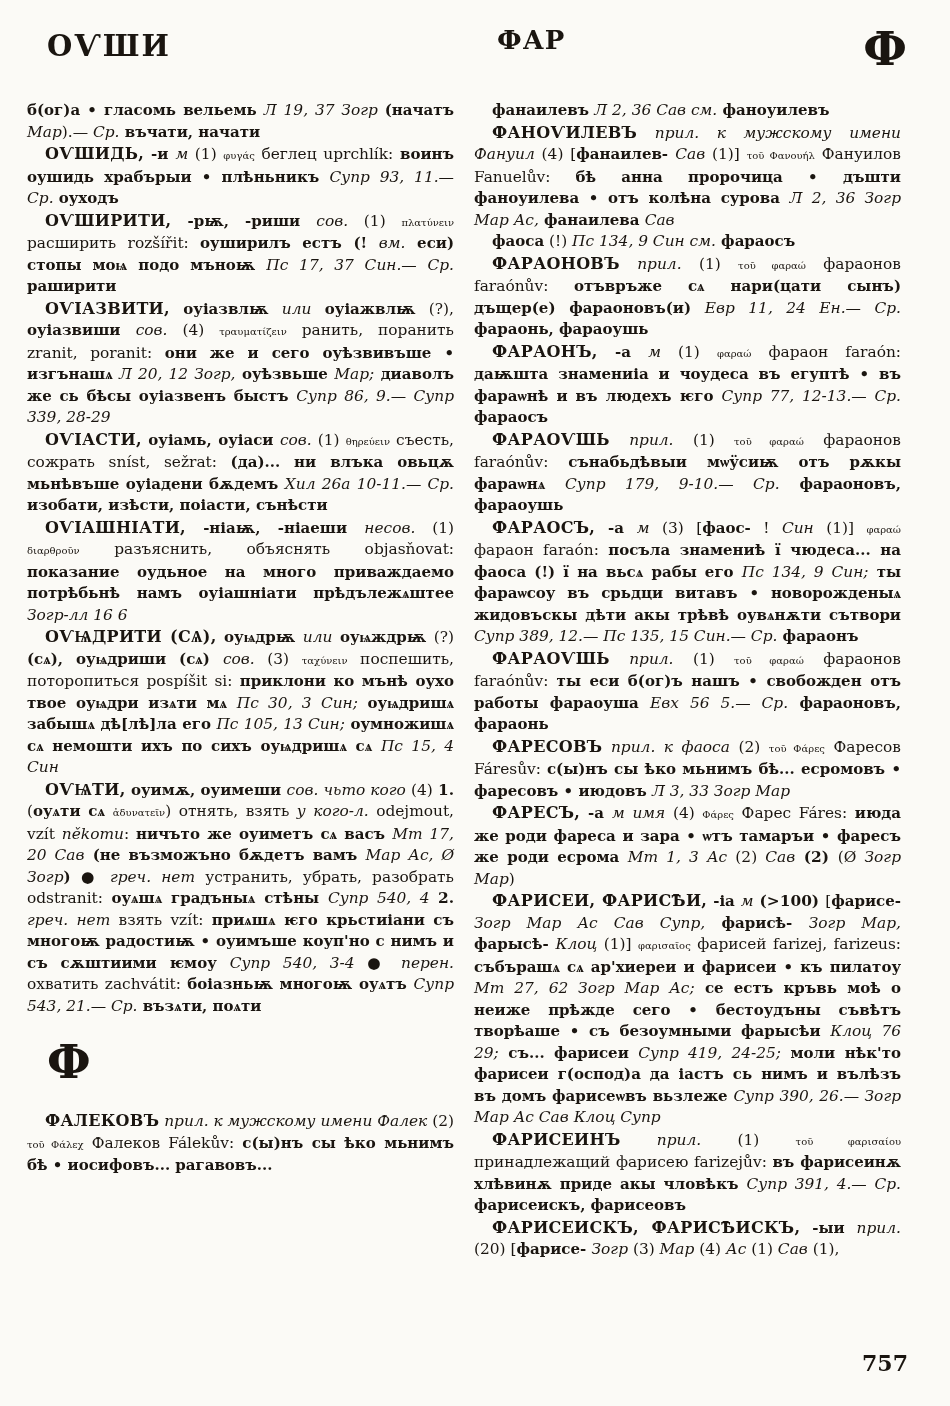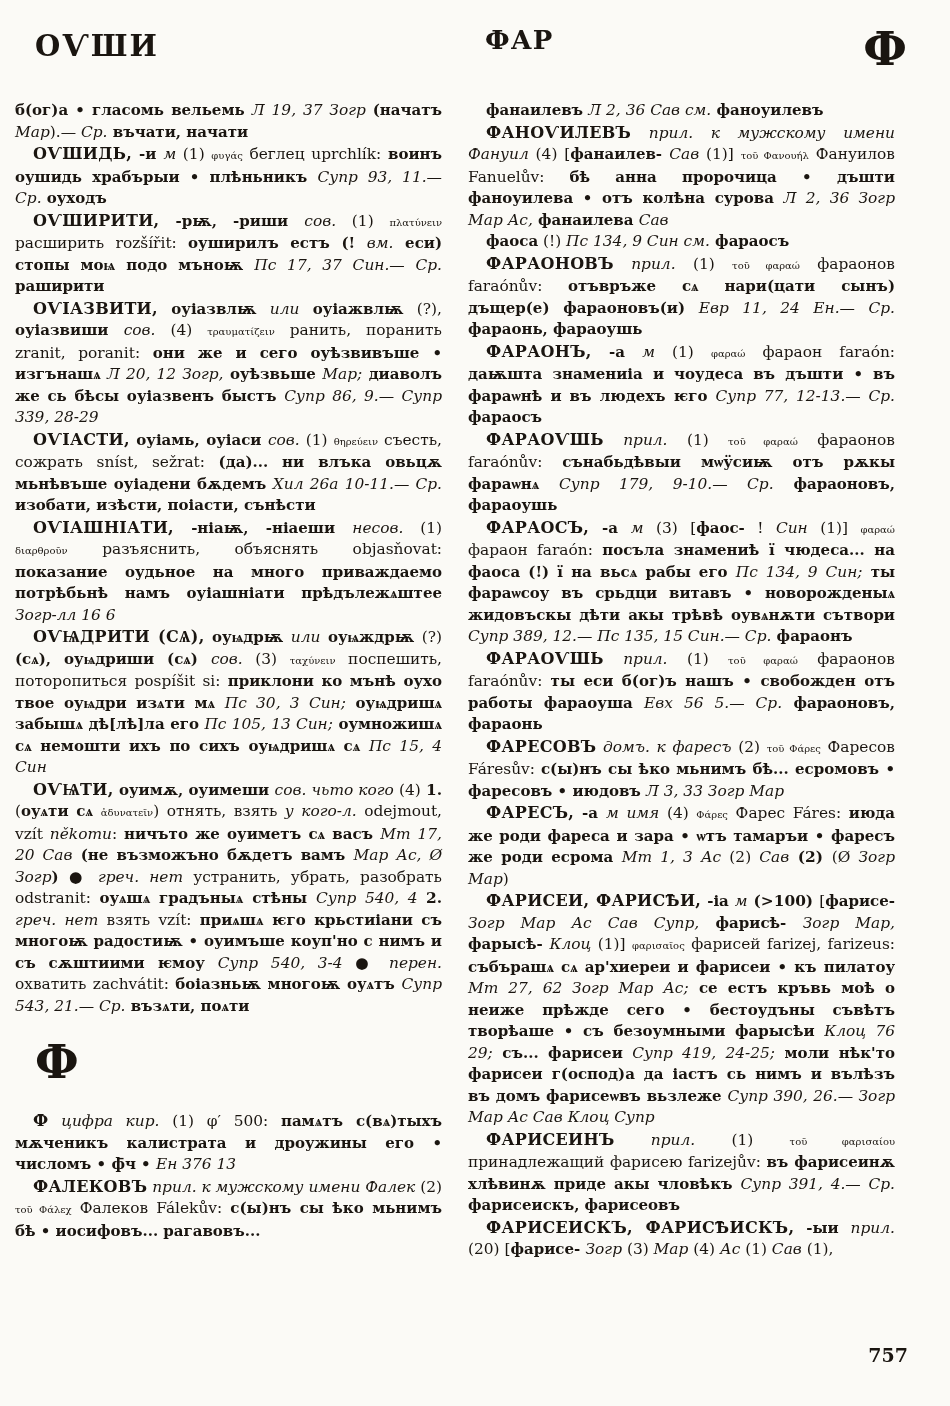"ОѴШИ" .page { padding: 26px 35px 0 15px -> 26px 35px 0 27px }
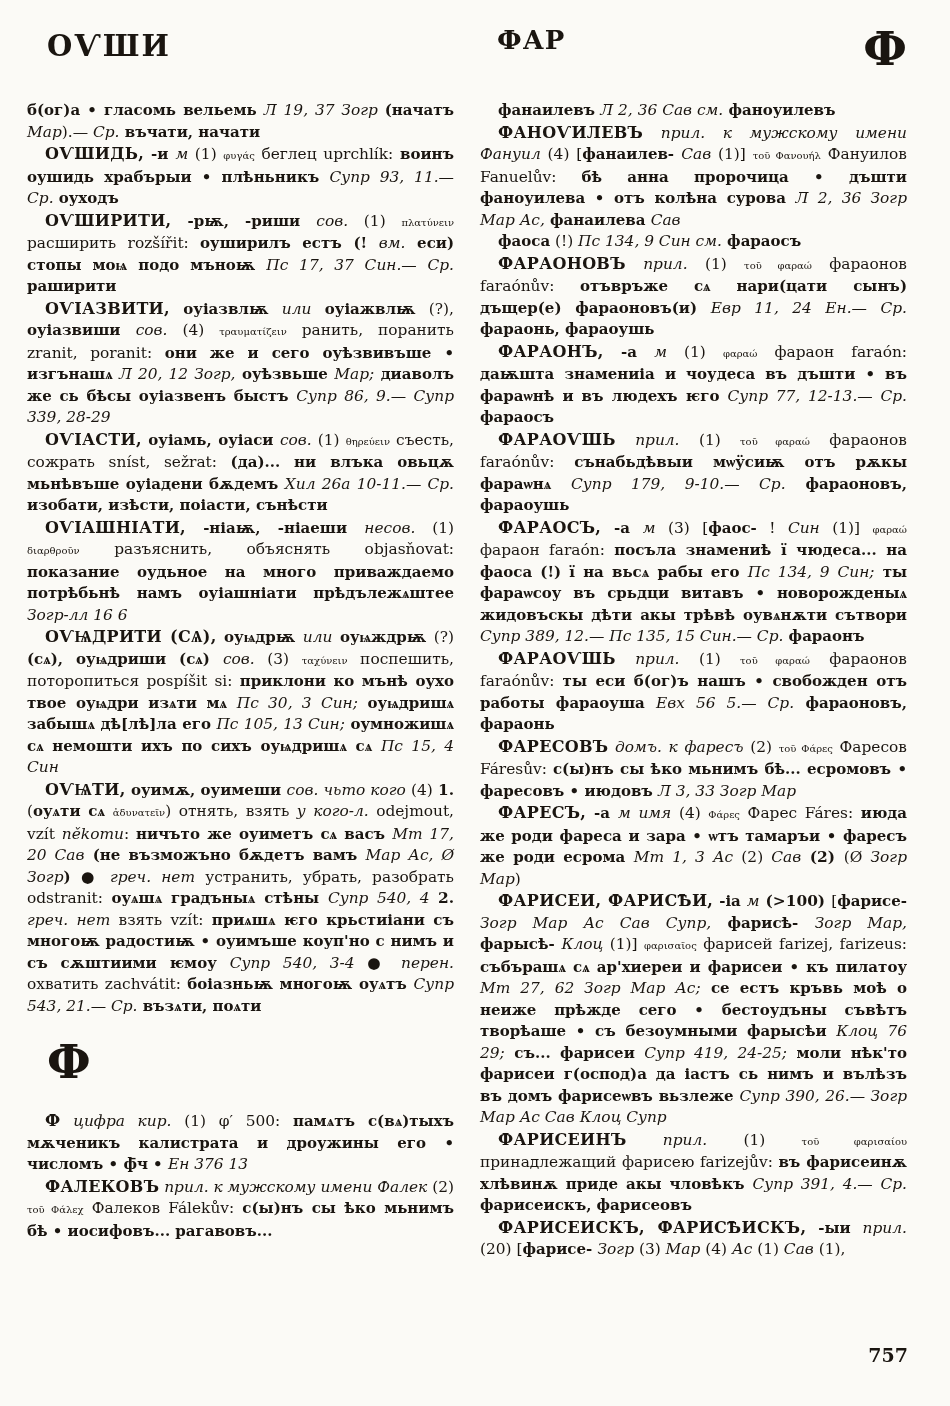"б(ог)а • гласомь вельемь Л" .cols { gap: 26px -> 20px }
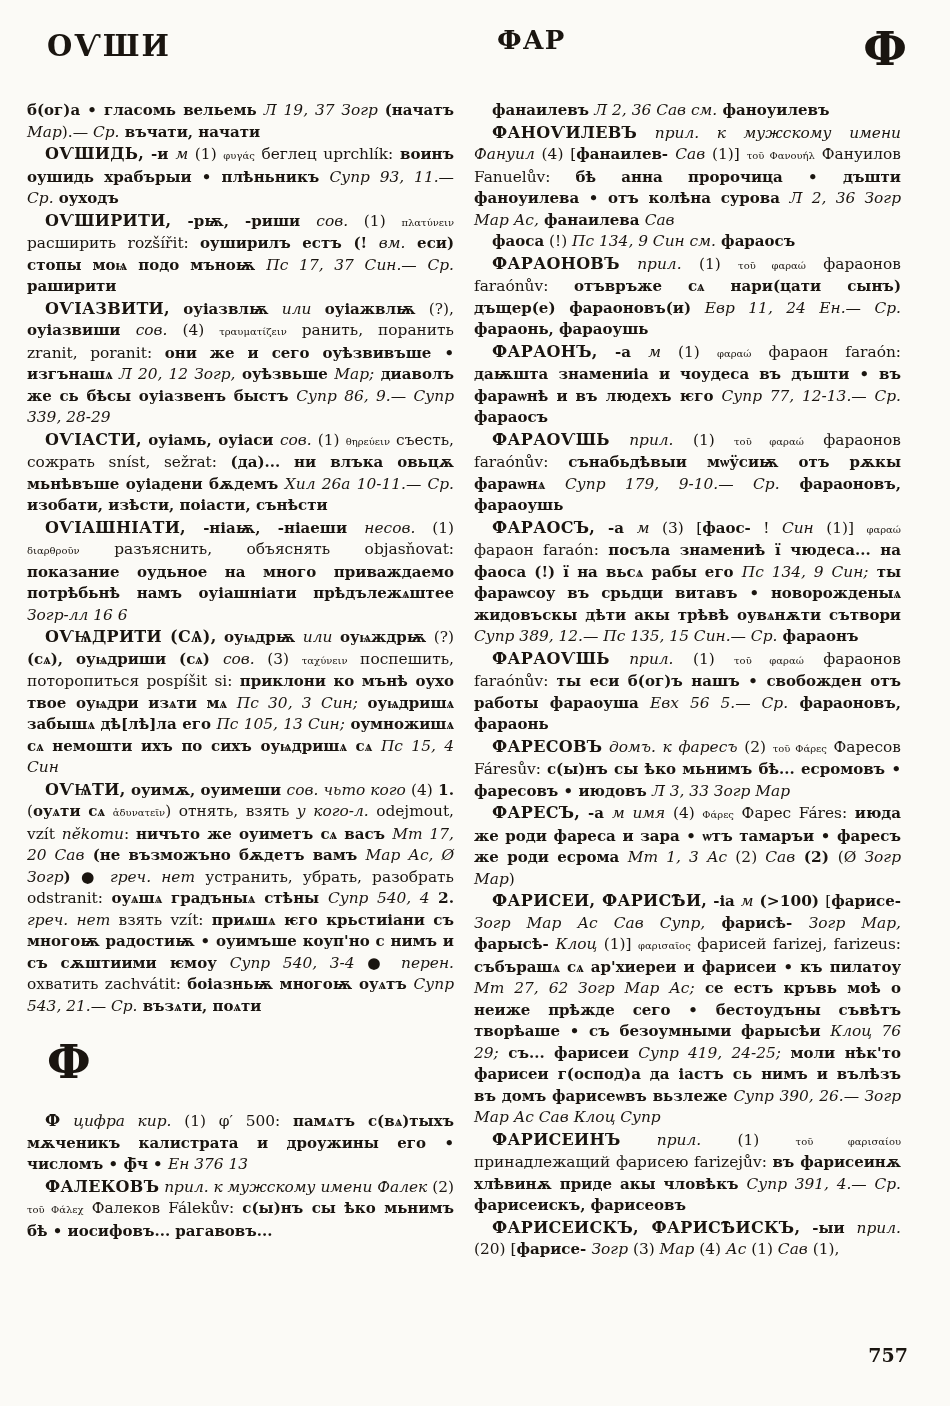"даѭшта знамениіа и чоудеса въ" span.ocs { text: дъшти -> егуптѣ }
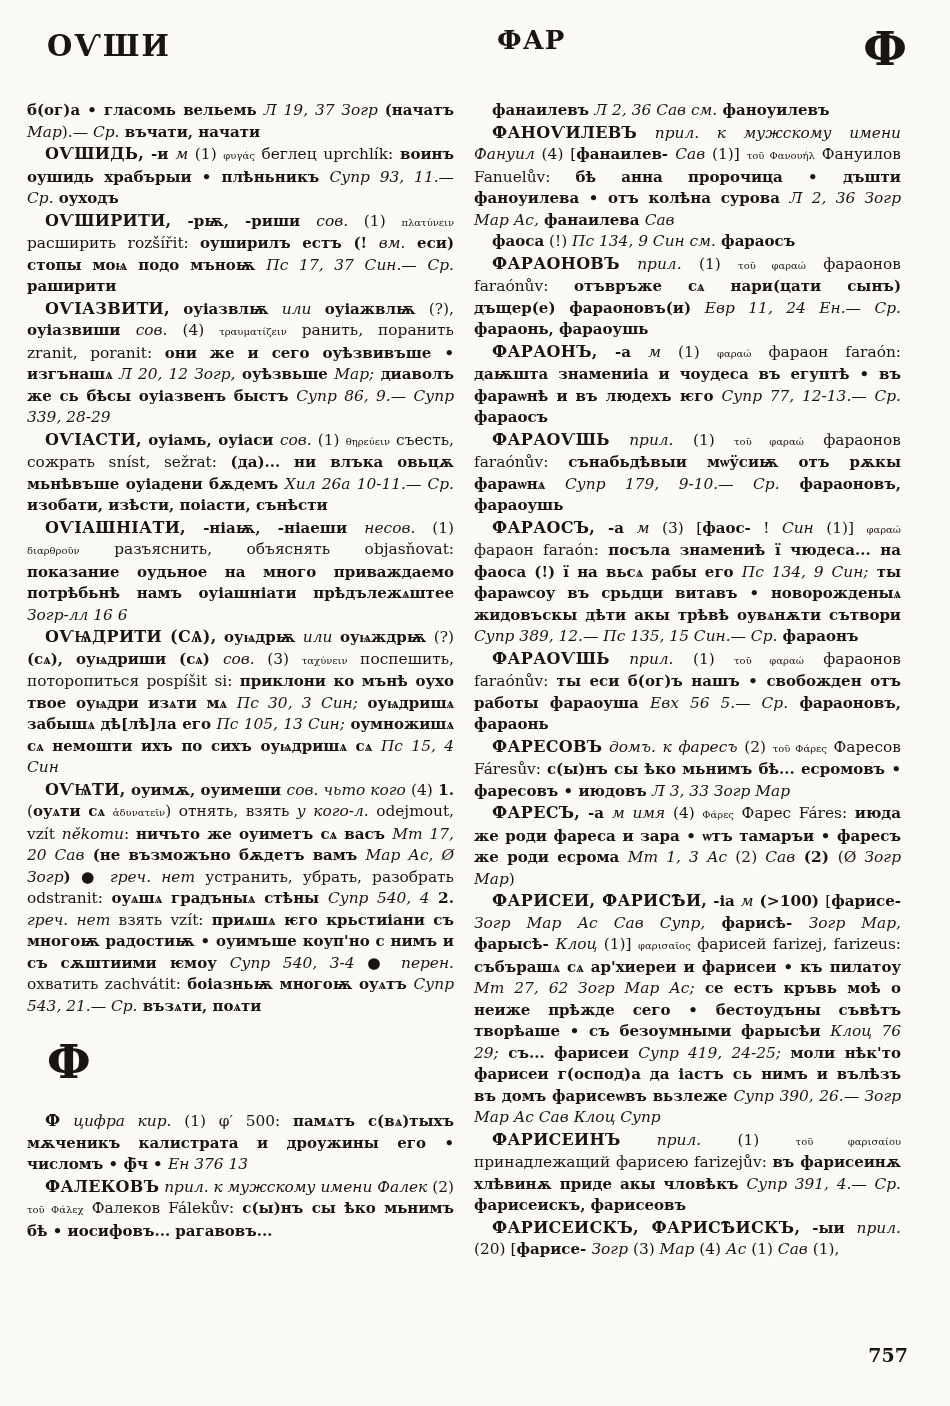"домъ. к фаресъ" span.it { text: домъ. к фаресъ -> прил. к фаоса }
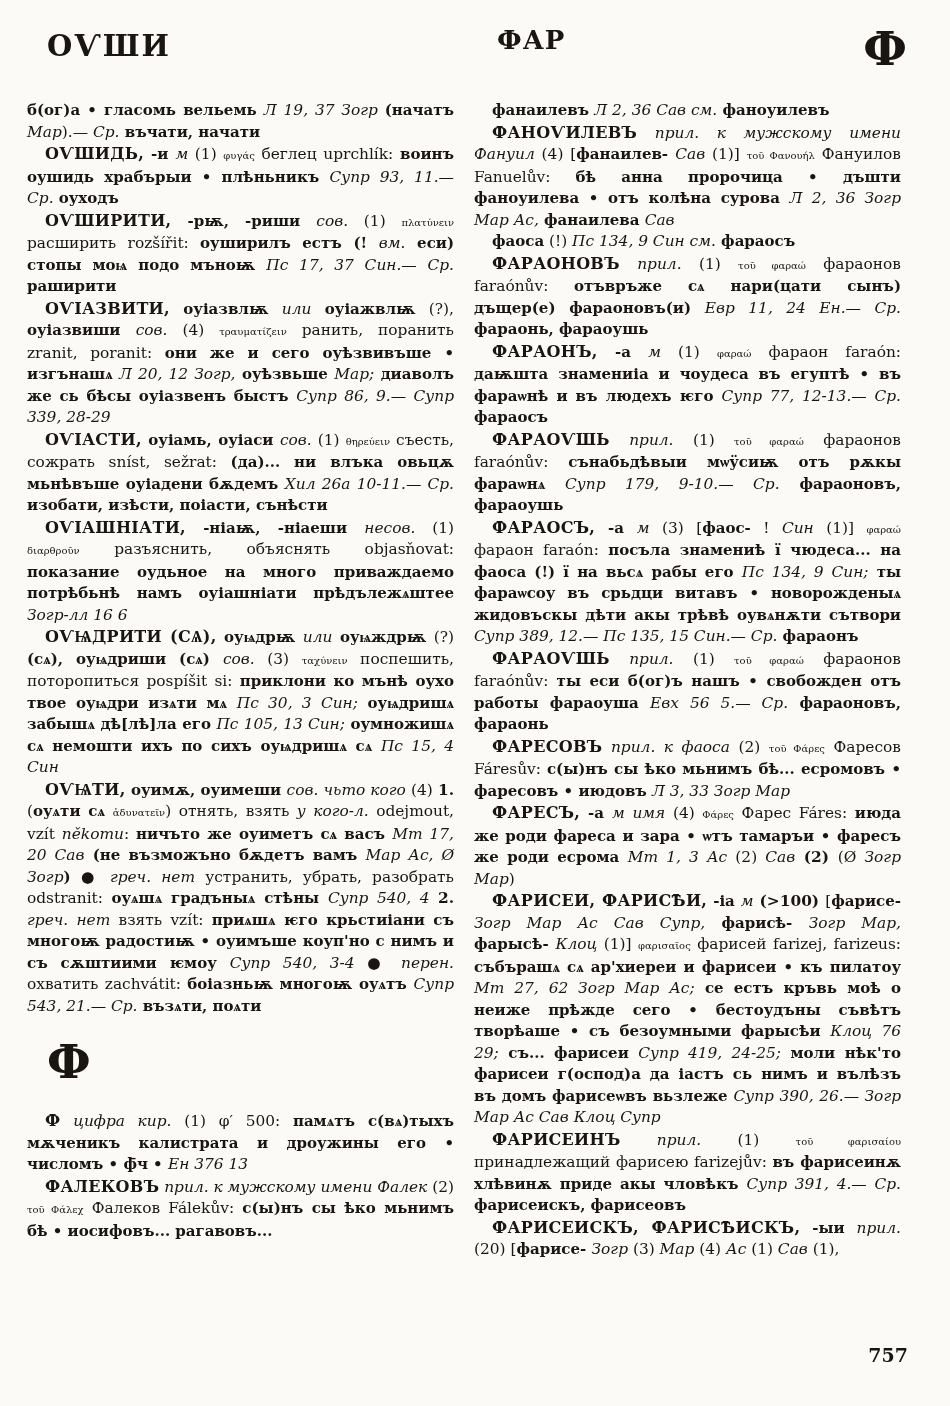"Ф цифра кир. (1) φ′" p.entry { html: <p><span>Ф</span><span> цифра кир.</span><span> (1) φ′ 500: </span><span>памѧтъ с(вѧ)тыхъ мѫченикъ калистрата и дроужины его • числомъ • ф̄ч • </span><span>Ен 376 13</span></p> -> none }
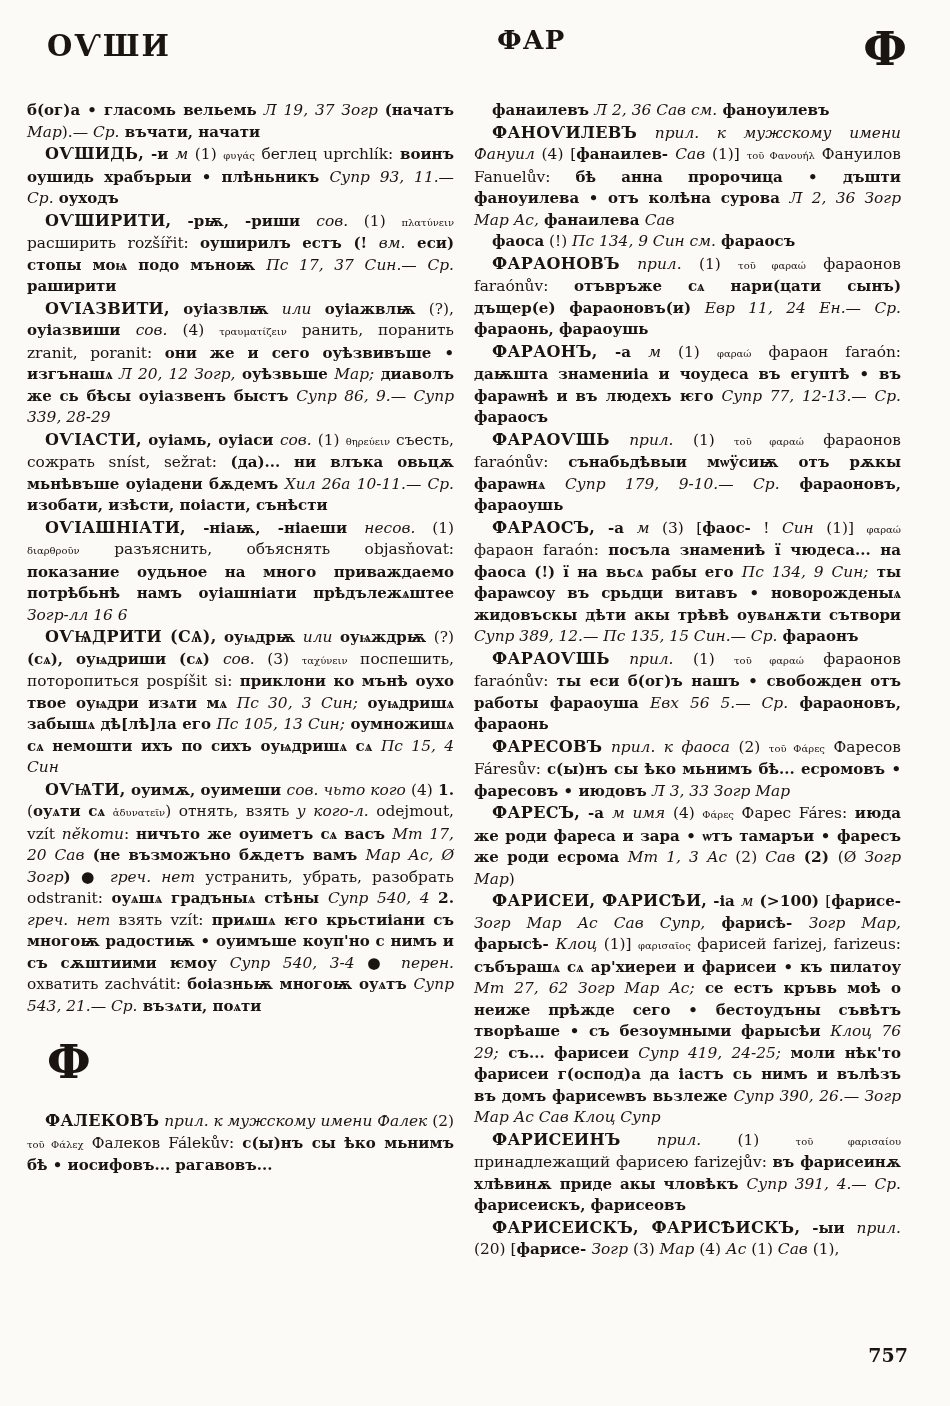"757" .pagenum { bottom: 40px -> 32px; font-size: 19px -> 22px }
